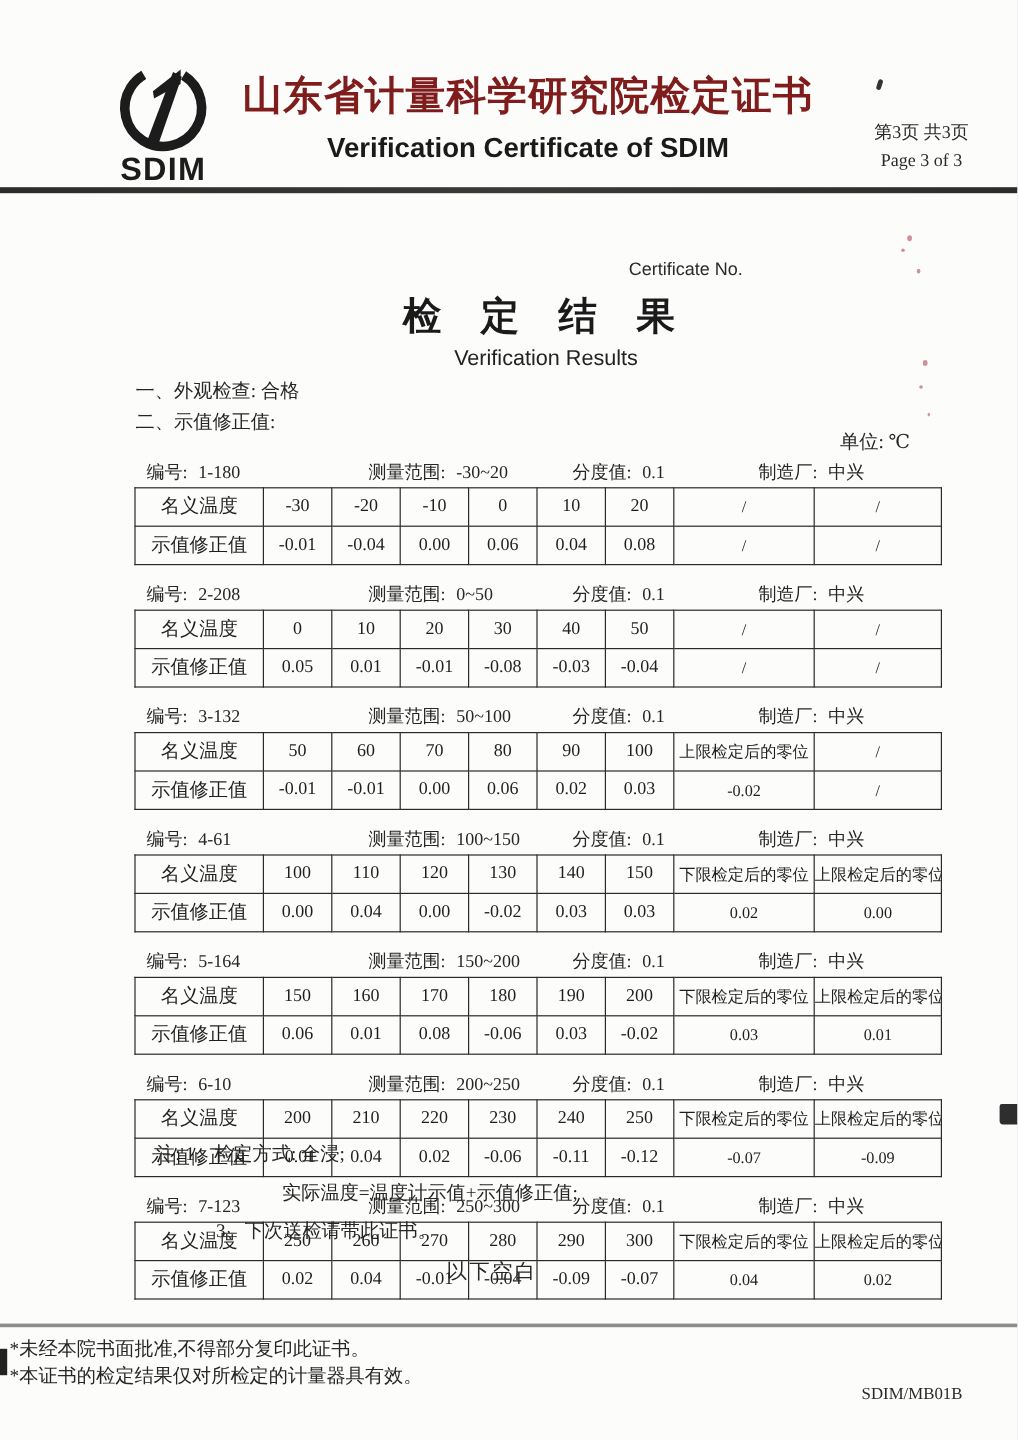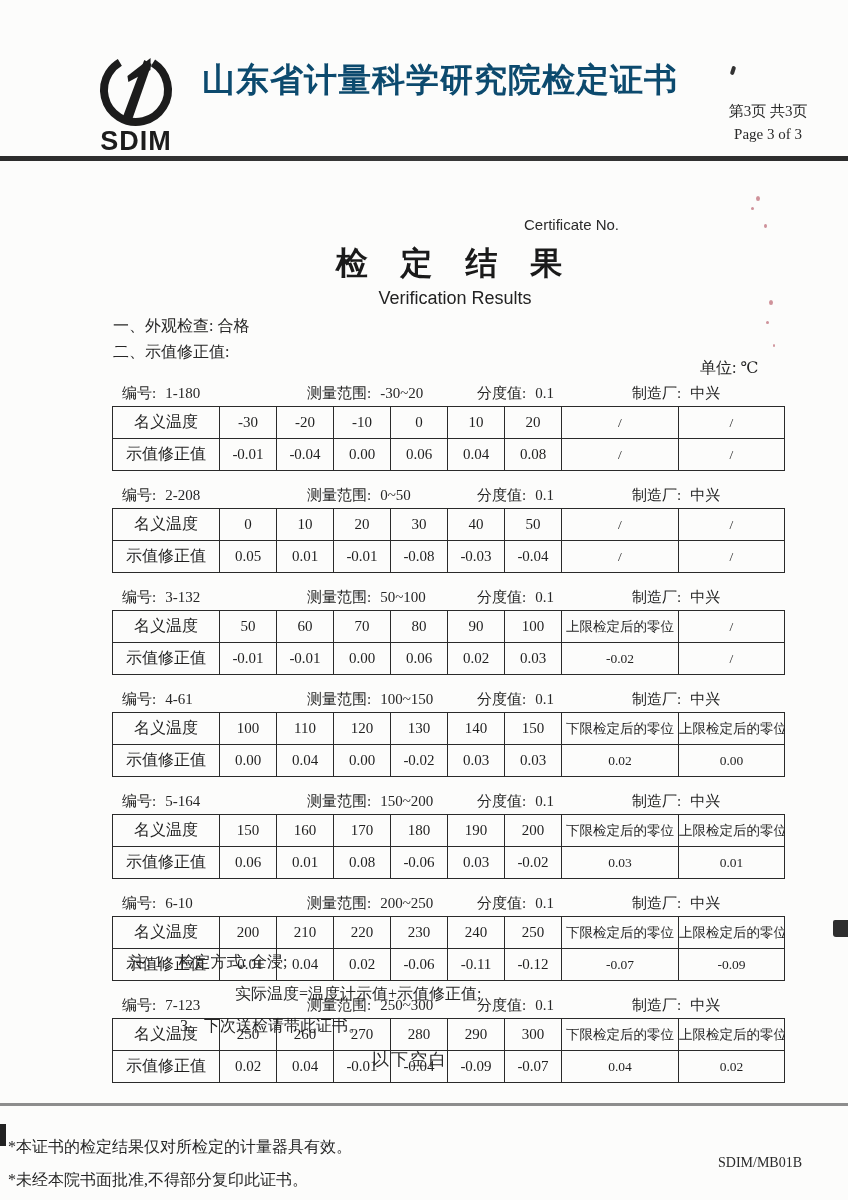"山东省计量科学研究院检定证书" .title-cn { color: #0c4a6e -> #7f1d1d }
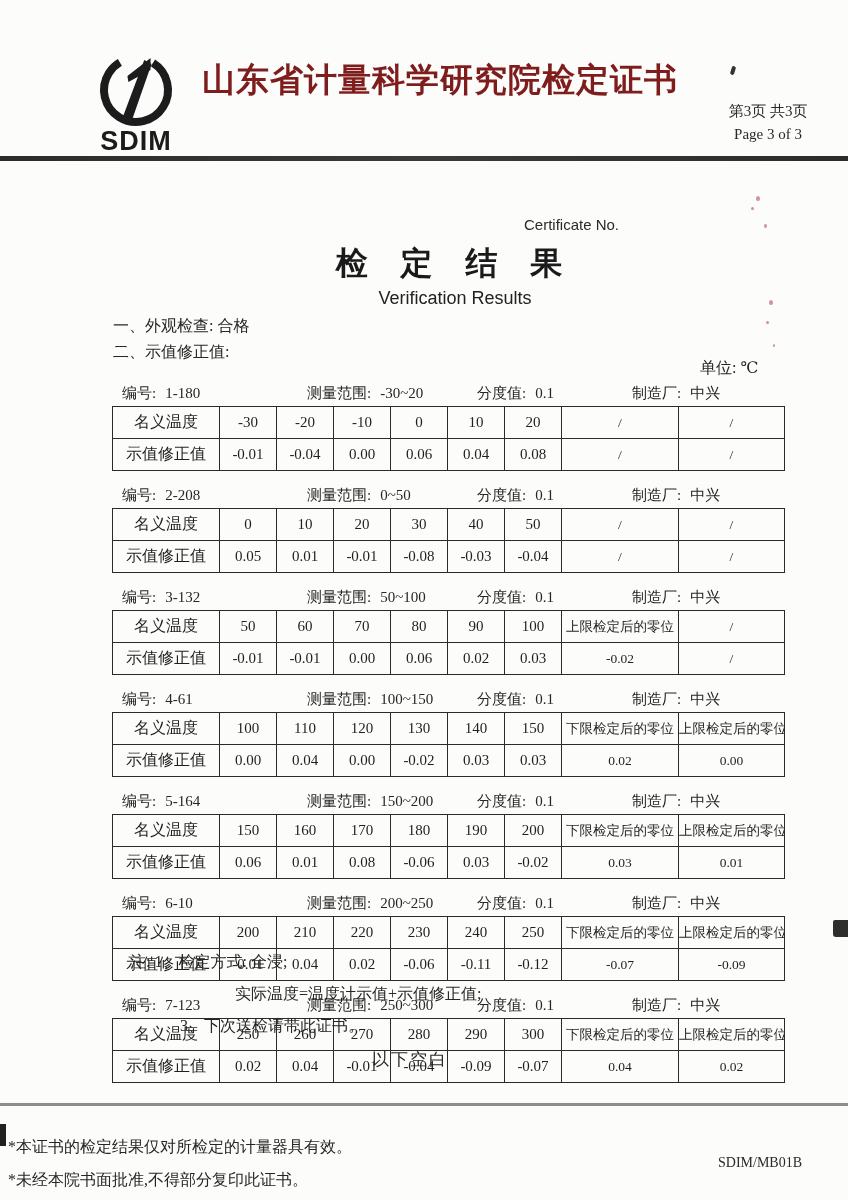"Verification Certificate of SDIM" div.title-en { html: none -> <div>Verification Certificate of SDIM</div> }
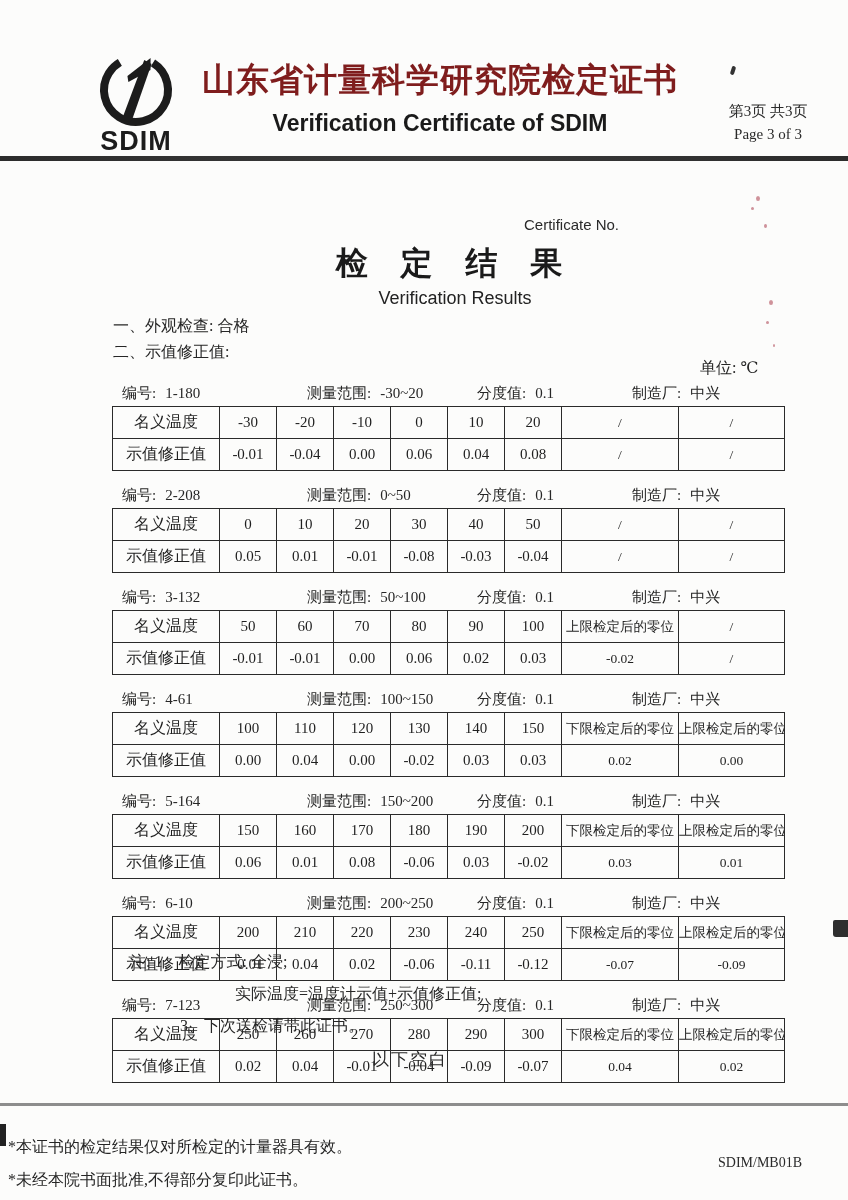"*未经本院书面批准,不得部分复印此证书。" .foot1 { top: 1170px -> 1114px }
